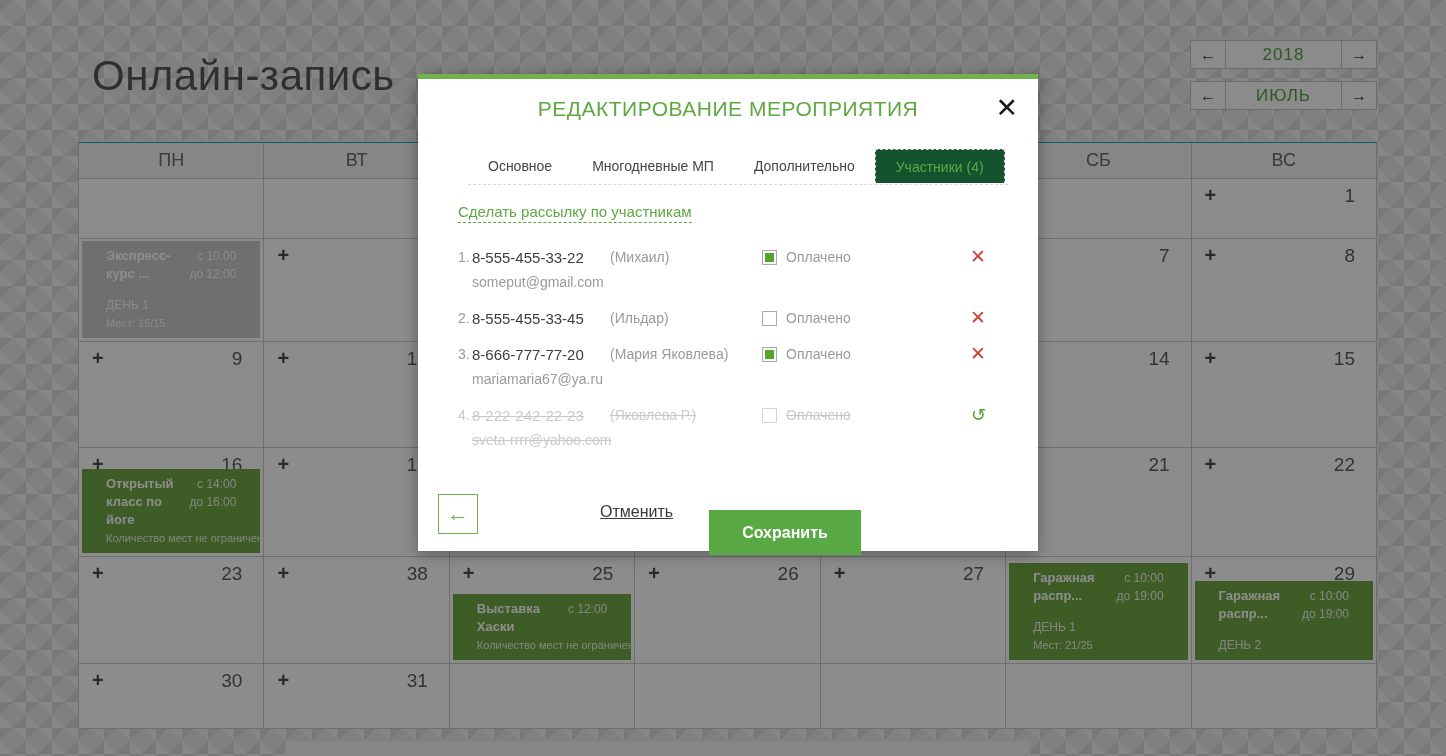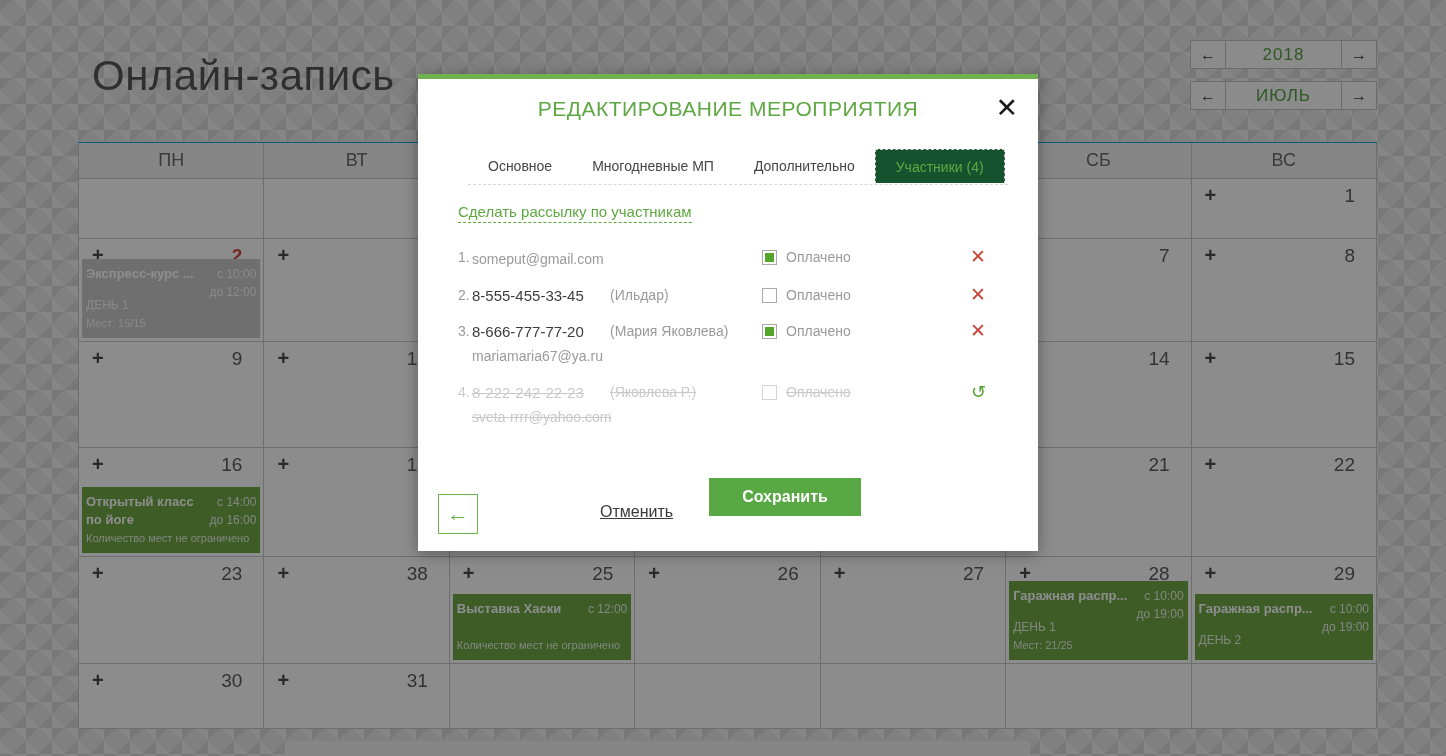"Экспресс-курс ..." .event { padding: 6px 4px -> 6px 24px }
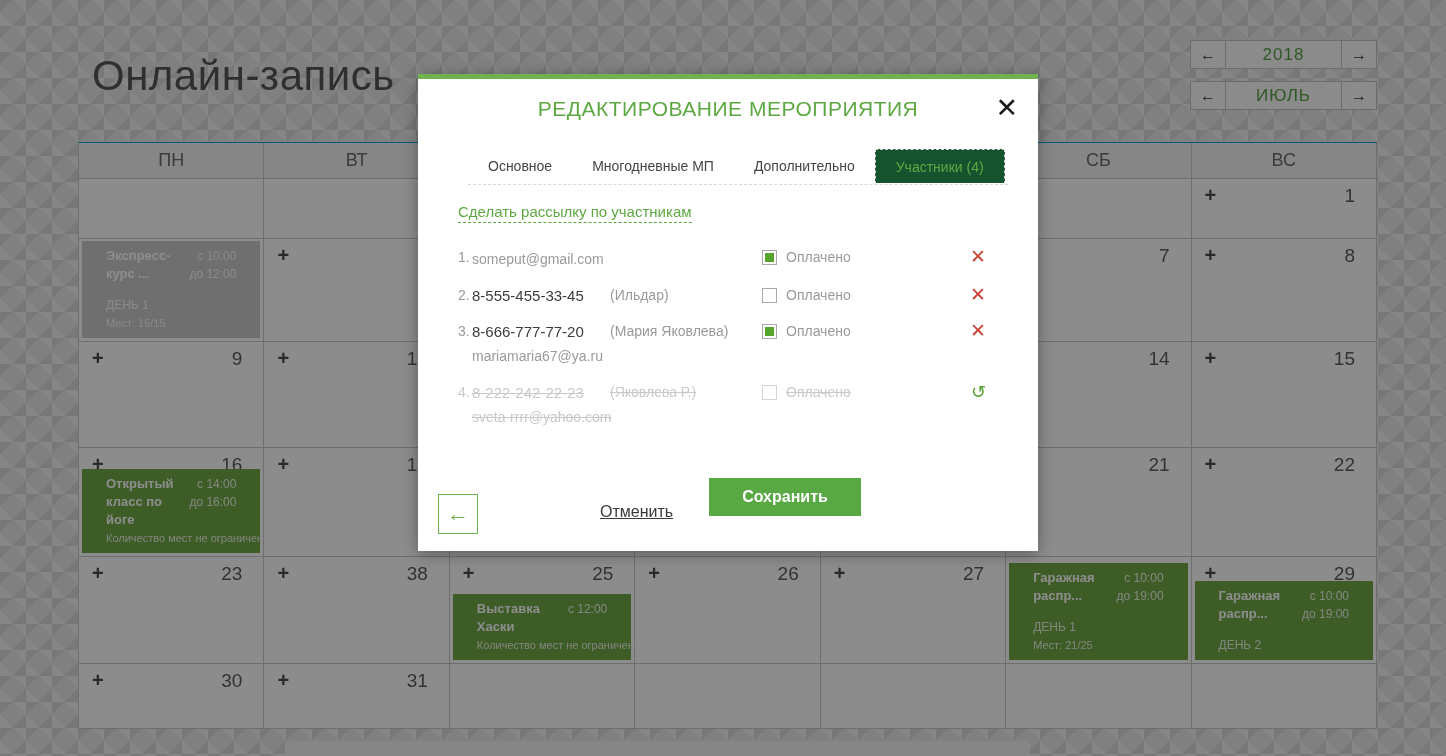"8-555-455-33-22" div.p-line1 { html: none -> <div> <div>8-555-455-33-22</div> <div>(Михаил)</div> </div> }
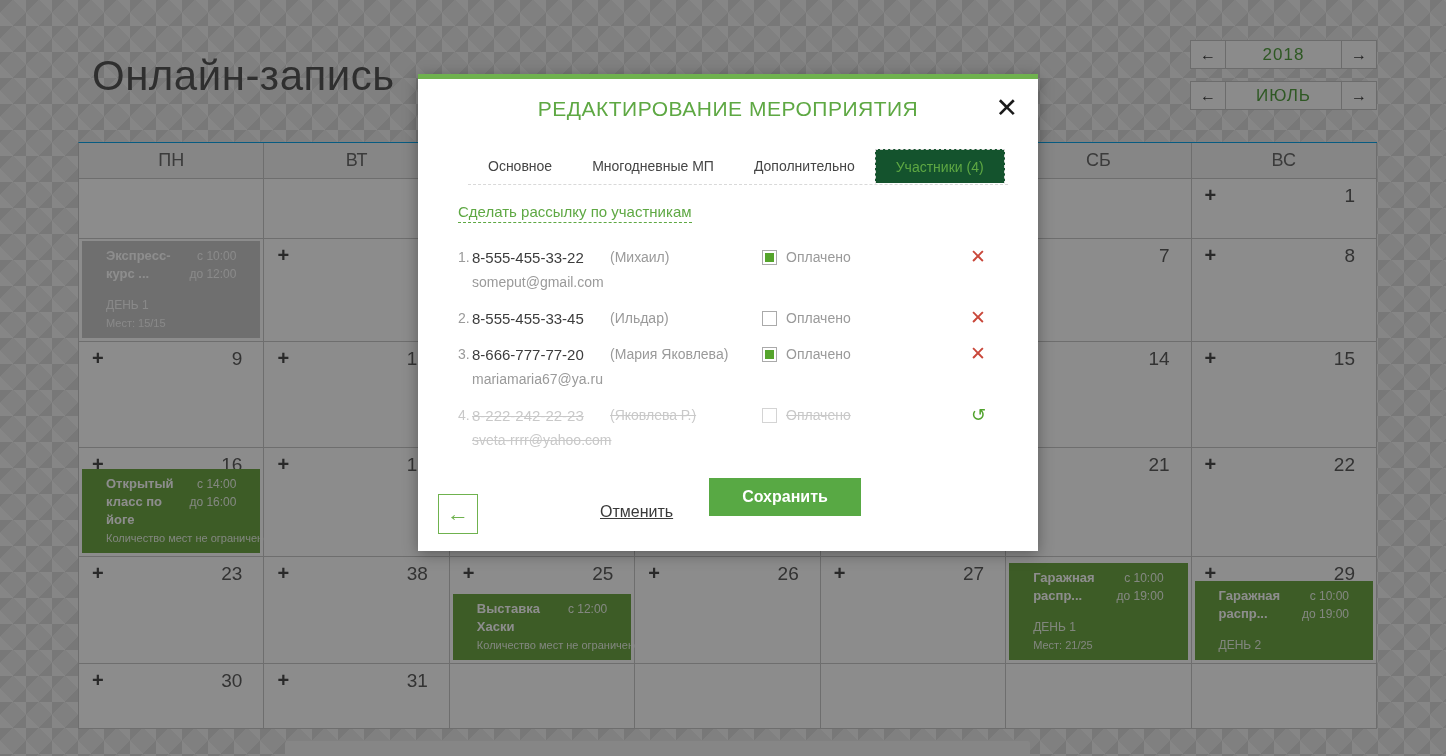"Сохранить" .save-btn { height: 38px -> 45px; top: 399px -> 431px }
